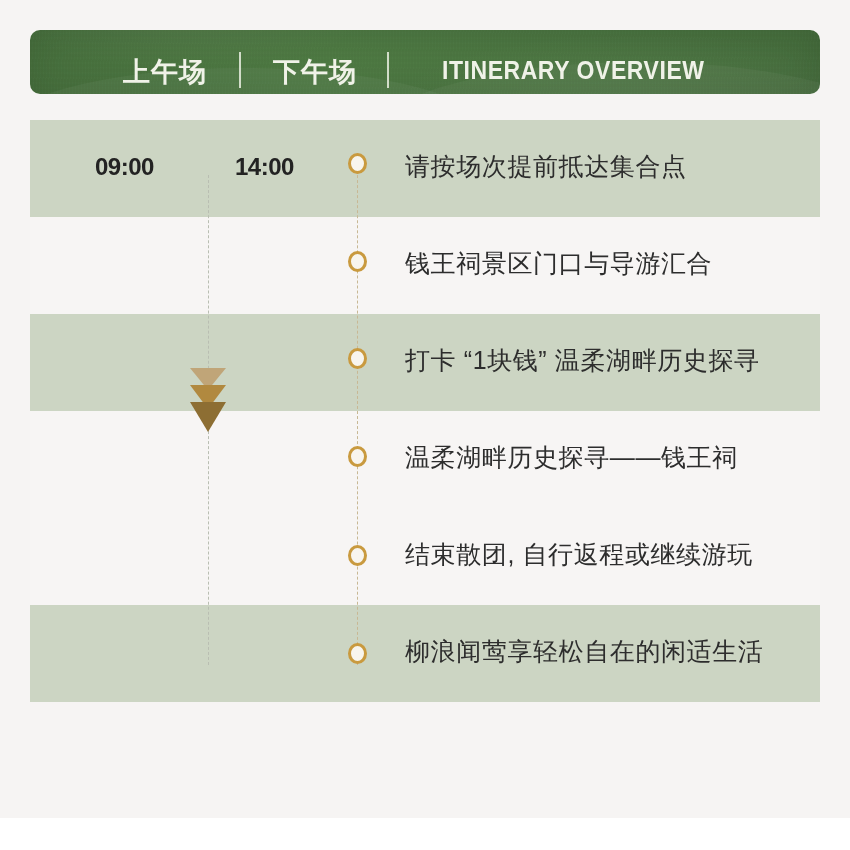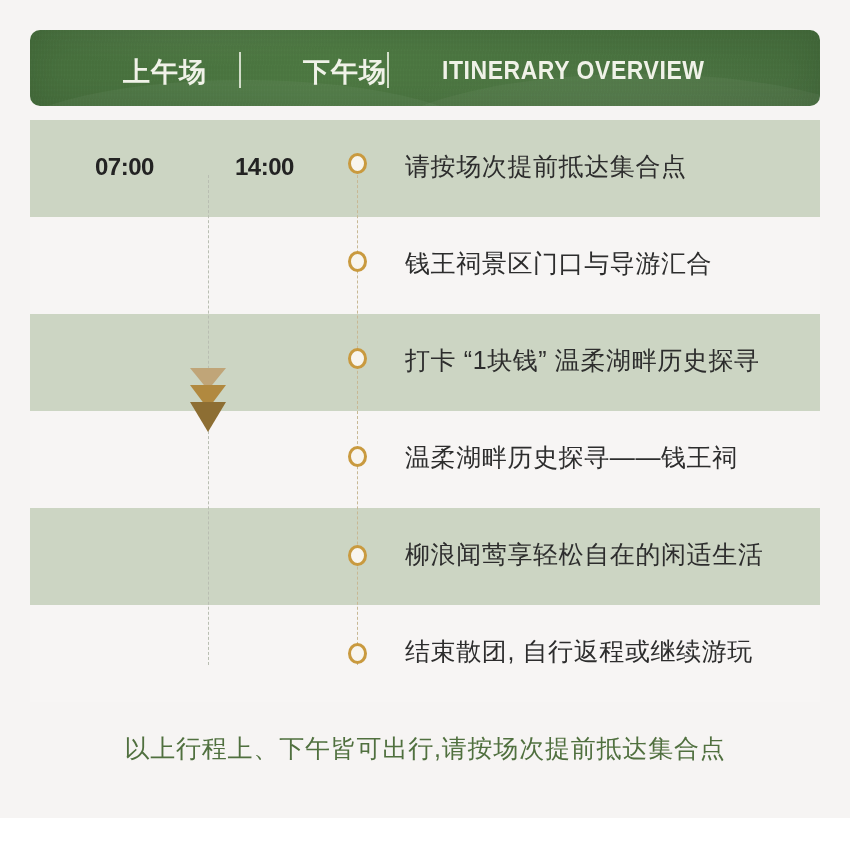"上午场" .header-bar { height: 76px -> 64px }
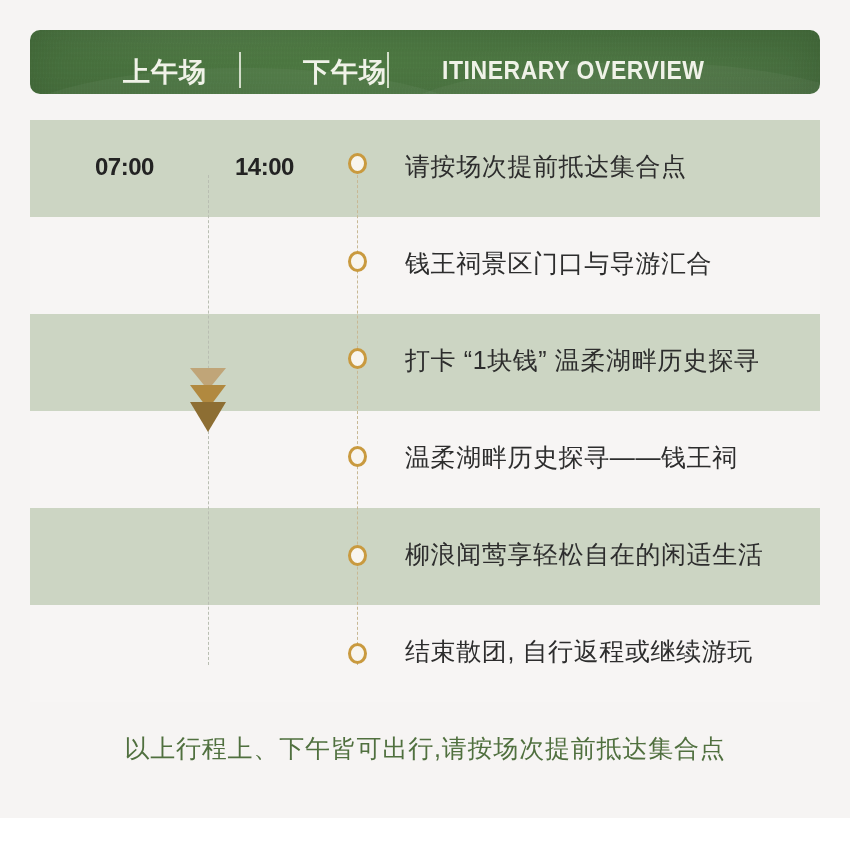"下午场" #hdr-afternoon { margin-left: 30px -> none }
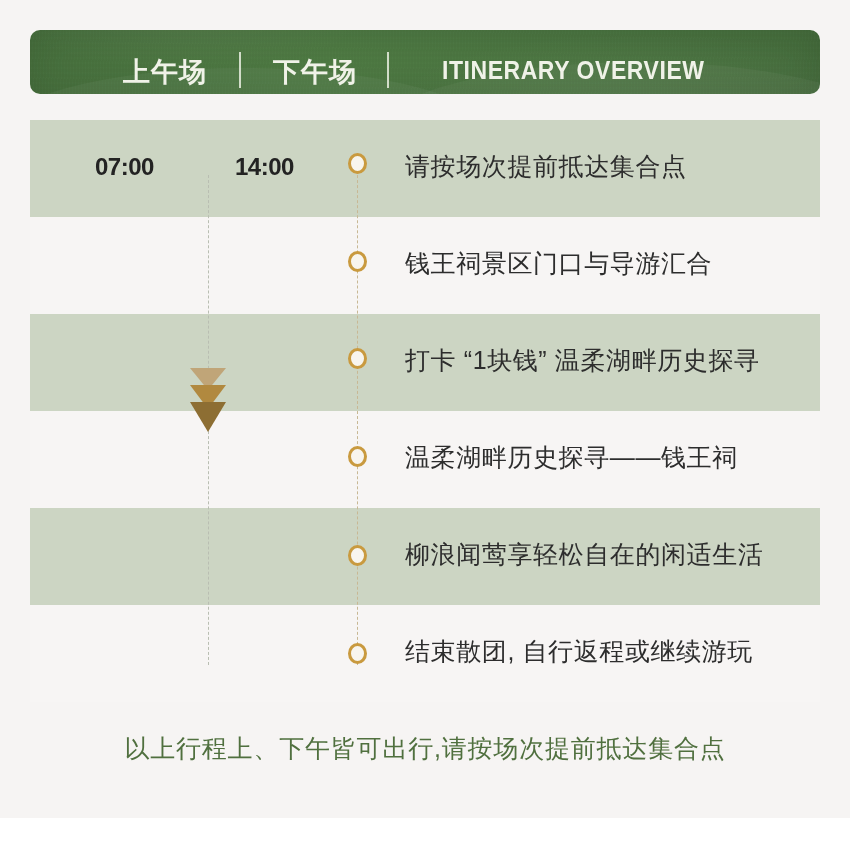"07:00" div.time-am { text: 07:00 -> 09:00 }
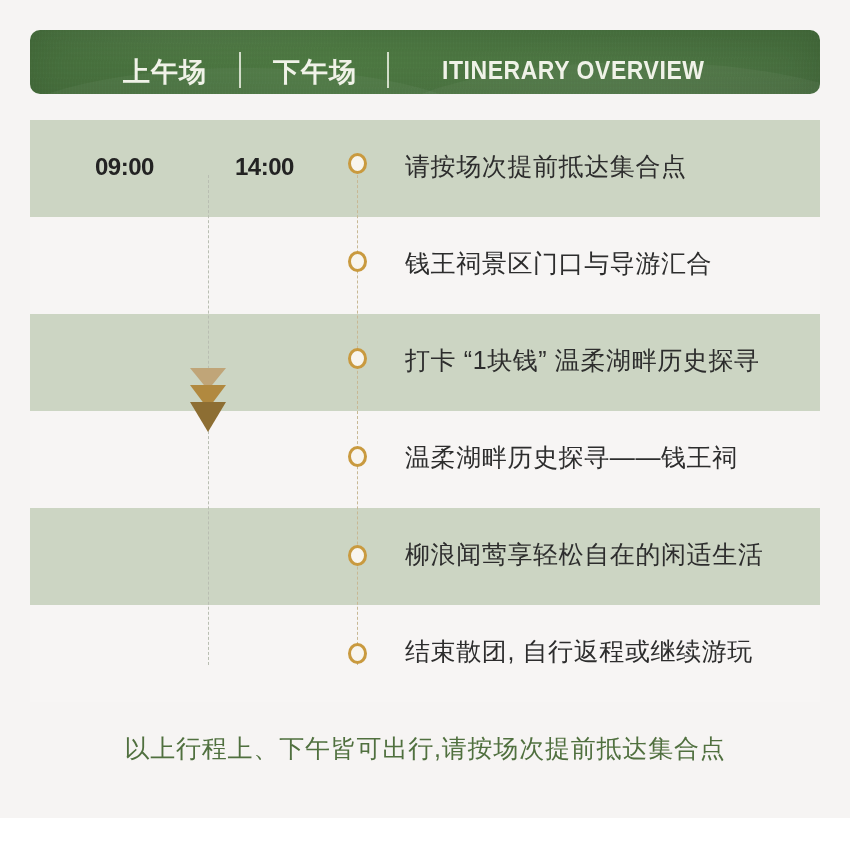"柳浪闻莺享轻松自在的闲适生活" div.row { order: before "结束散团, 自行返程或继续游玩" -> after "结束散团, 自行返程或继续游玩" }
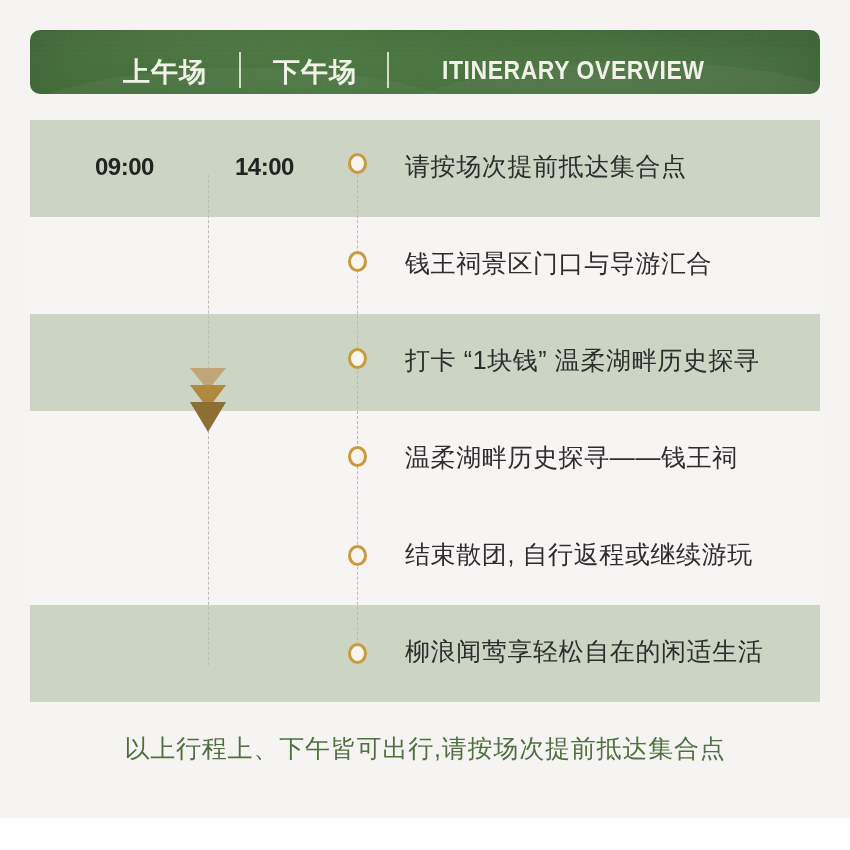"以上行程上、下午皆可出行,请按场次提前抵达集合点" div.footer-note { html: <div>以上行程上、下午皆可出行,请按场次提前抵达集合点</div> -> none }
